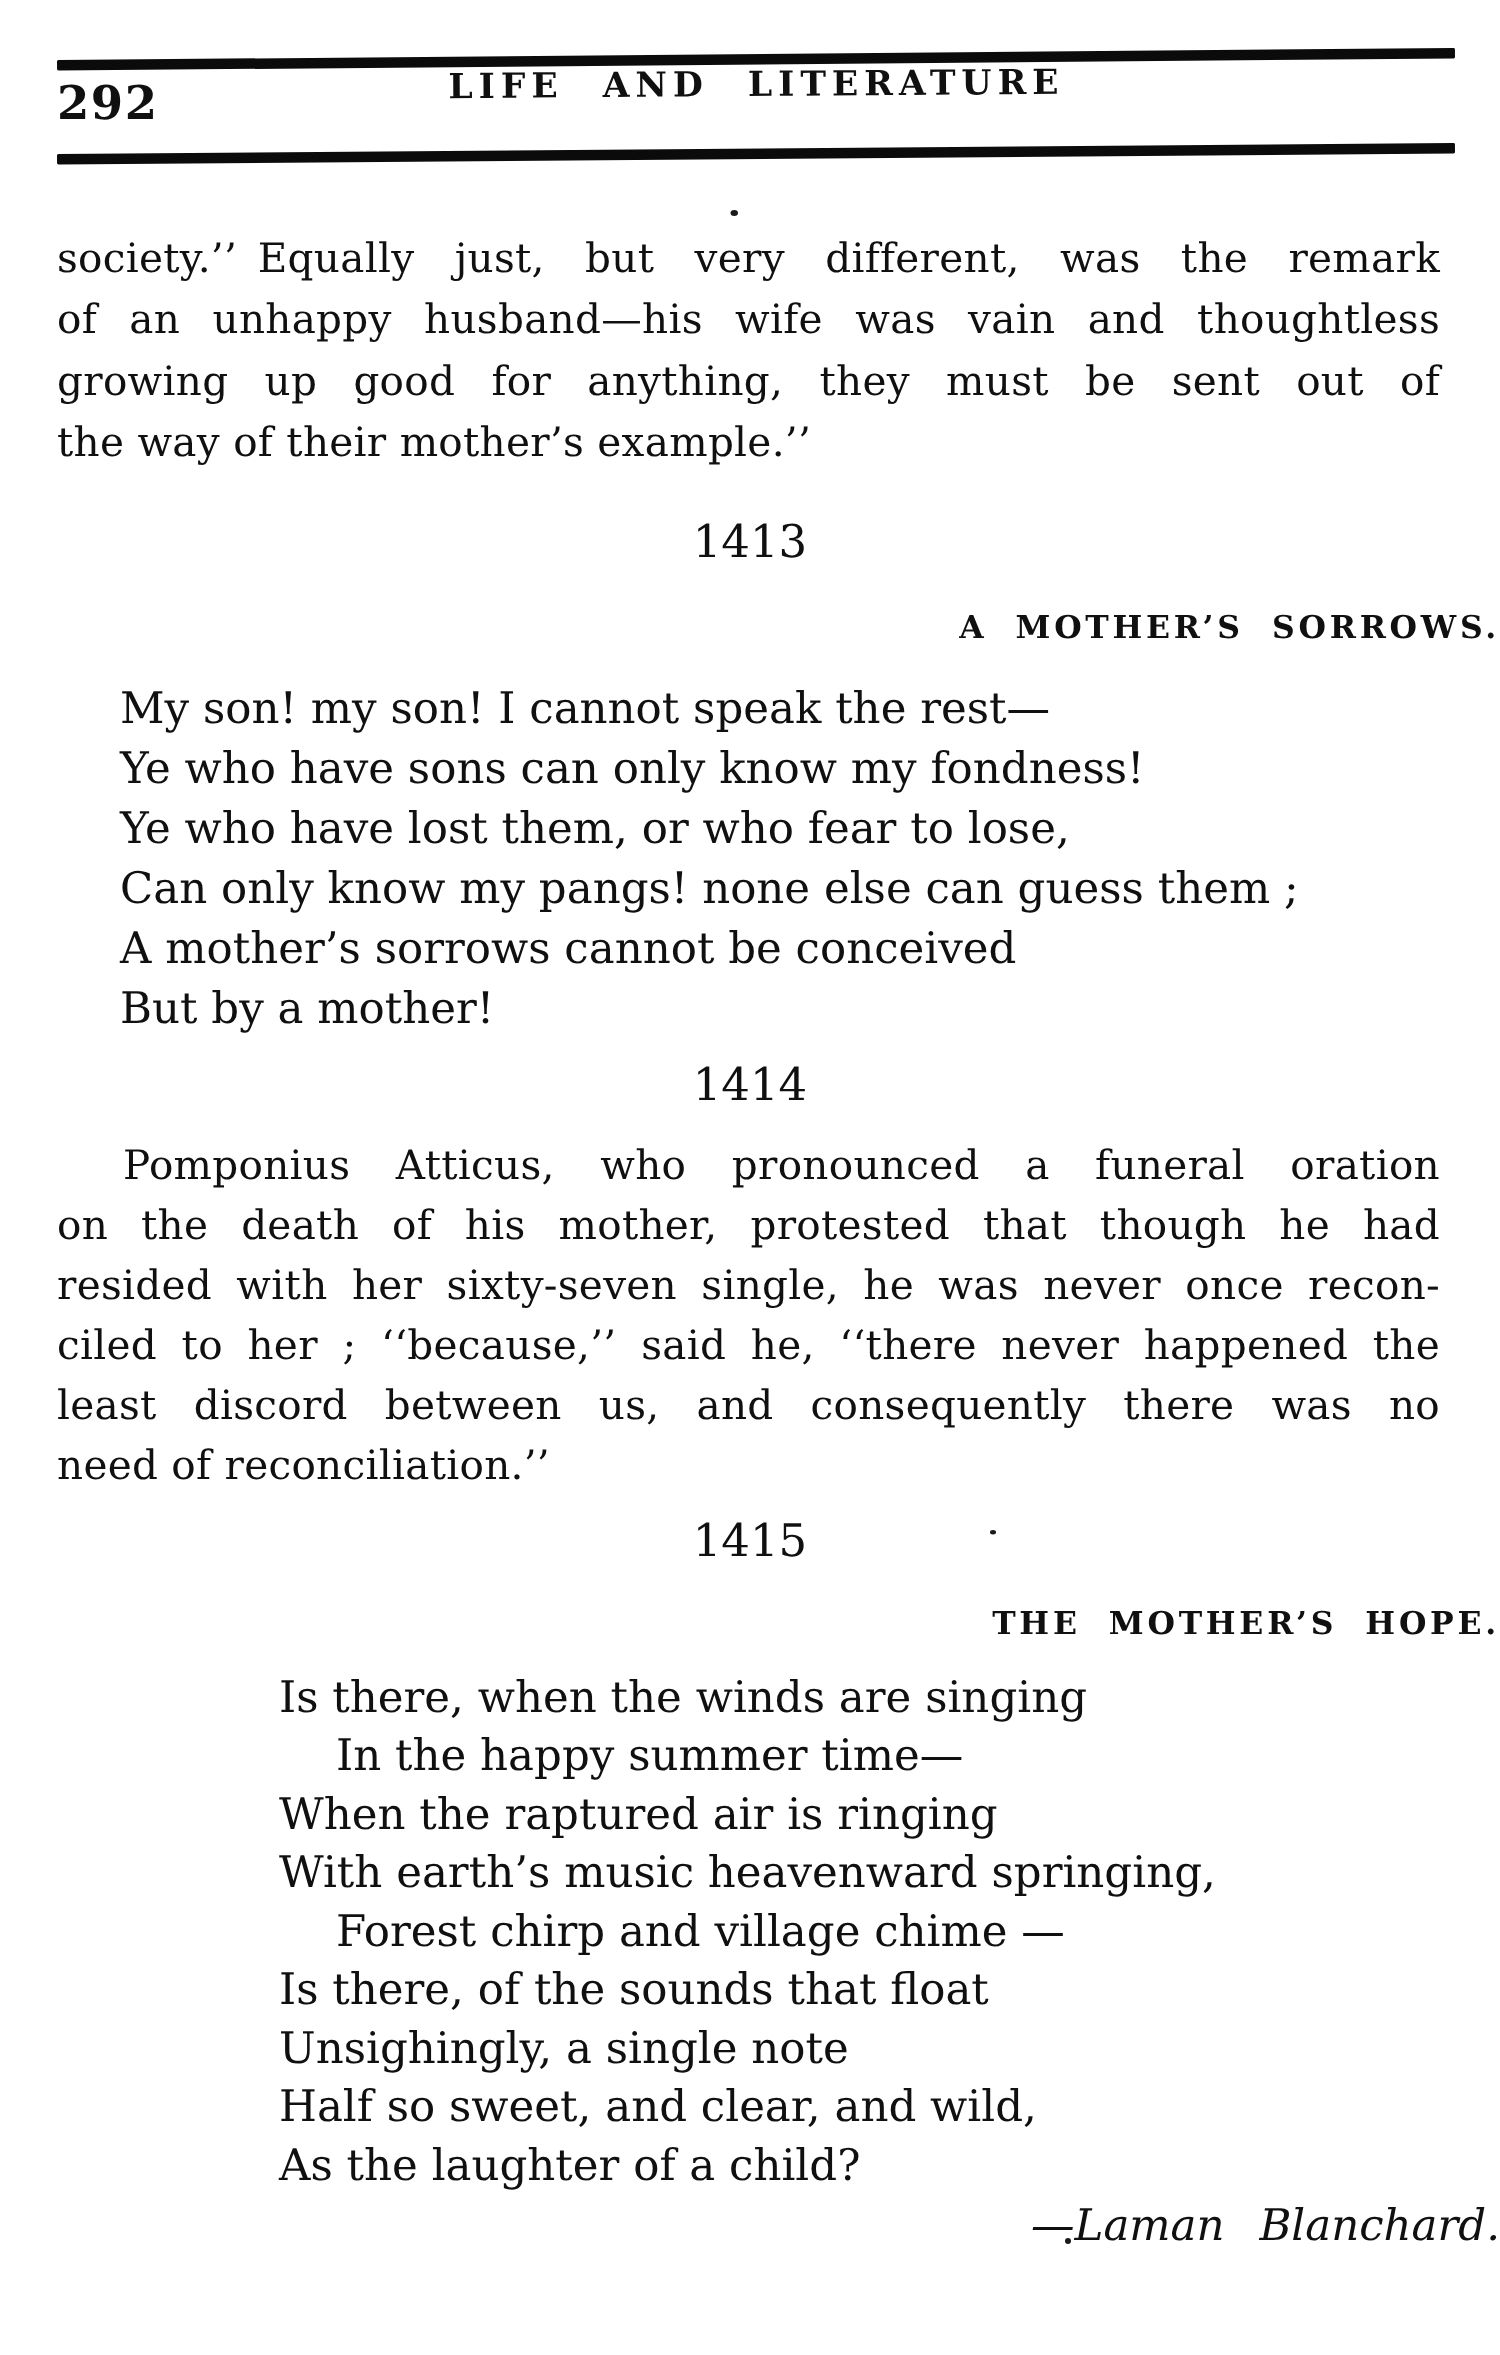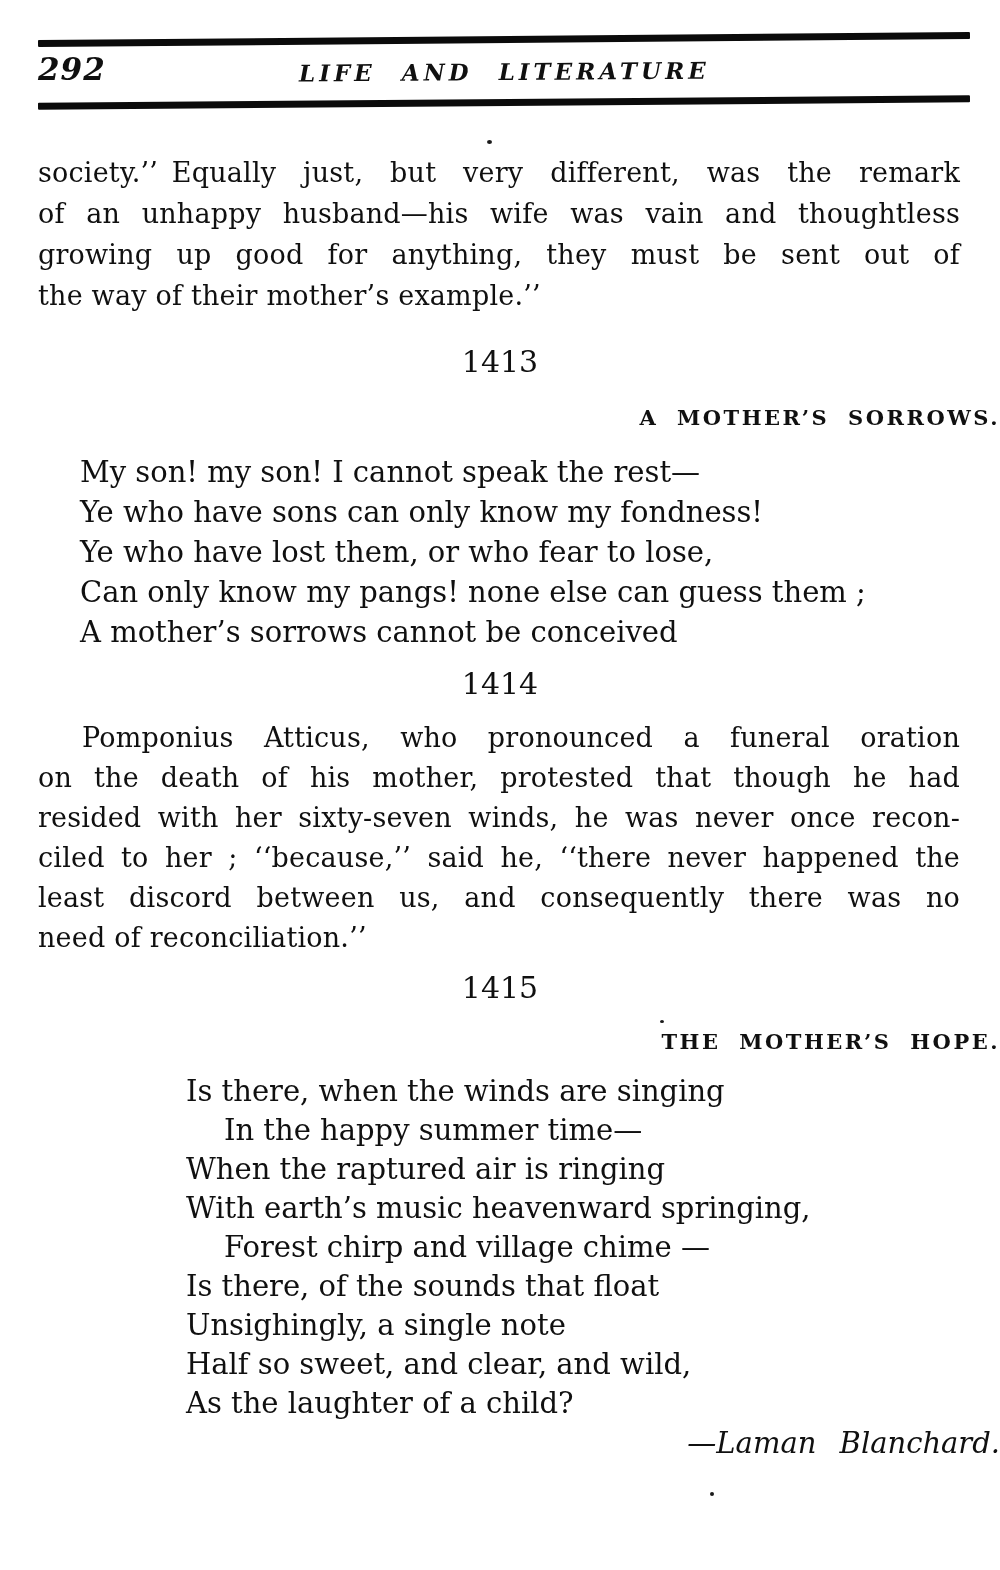"292" .head-row { align-items: center -> flex-start; font-style: italic -> none }
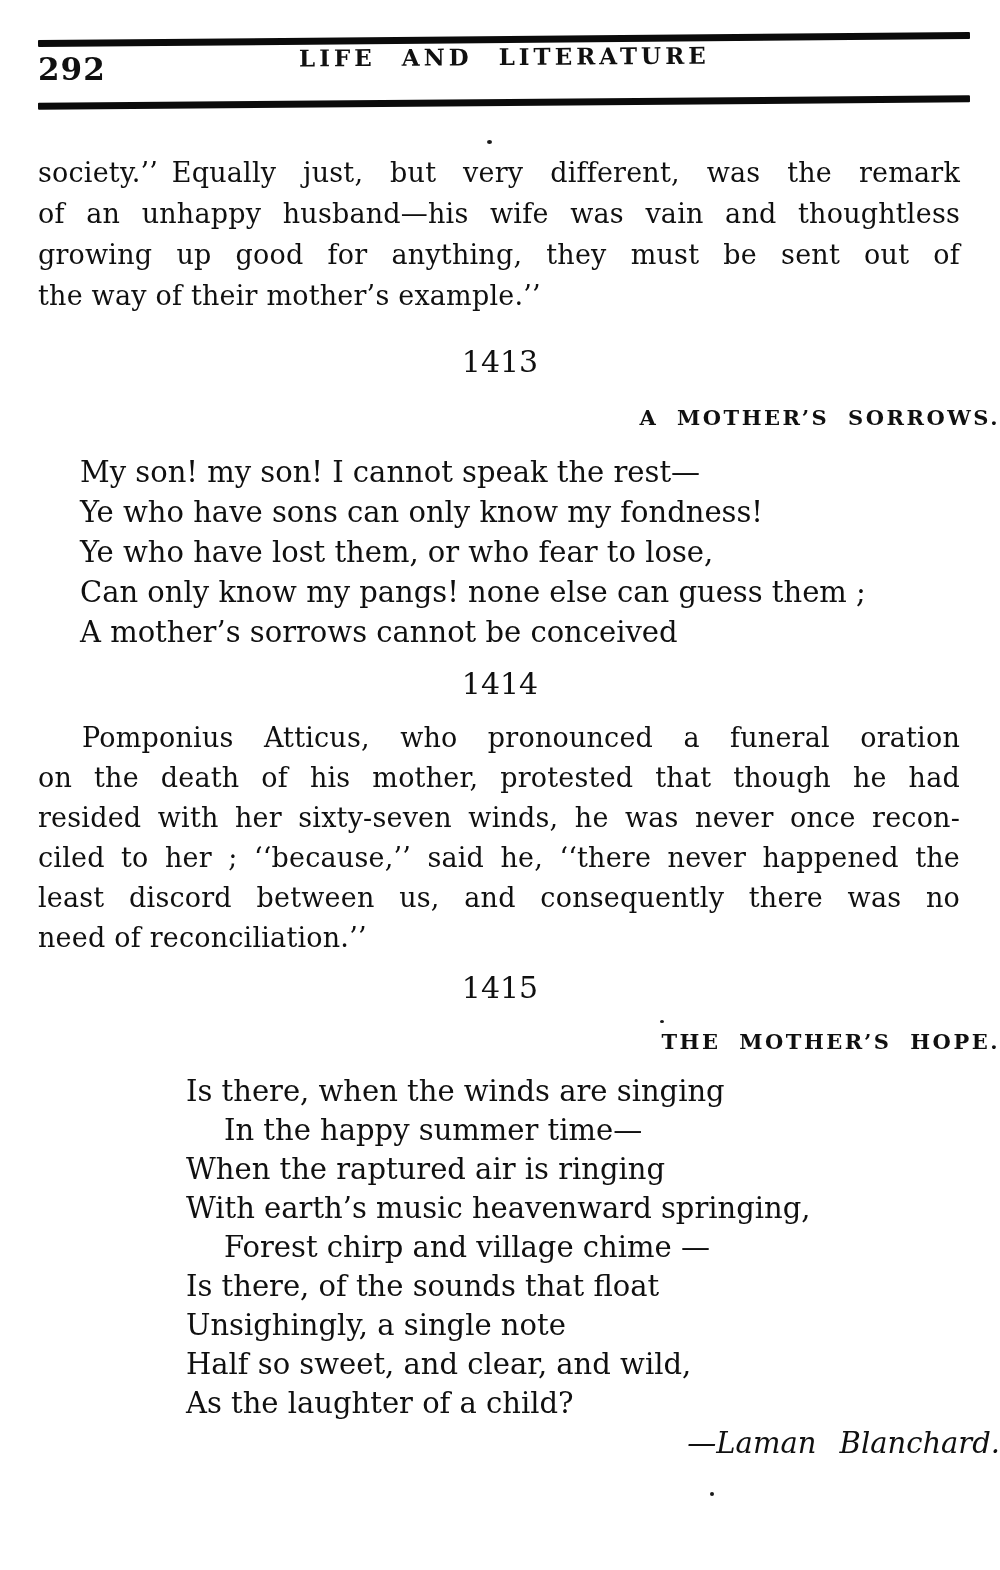"But by a mother!" div.poem-line { html: none -> <div>But by a mother!</div> }
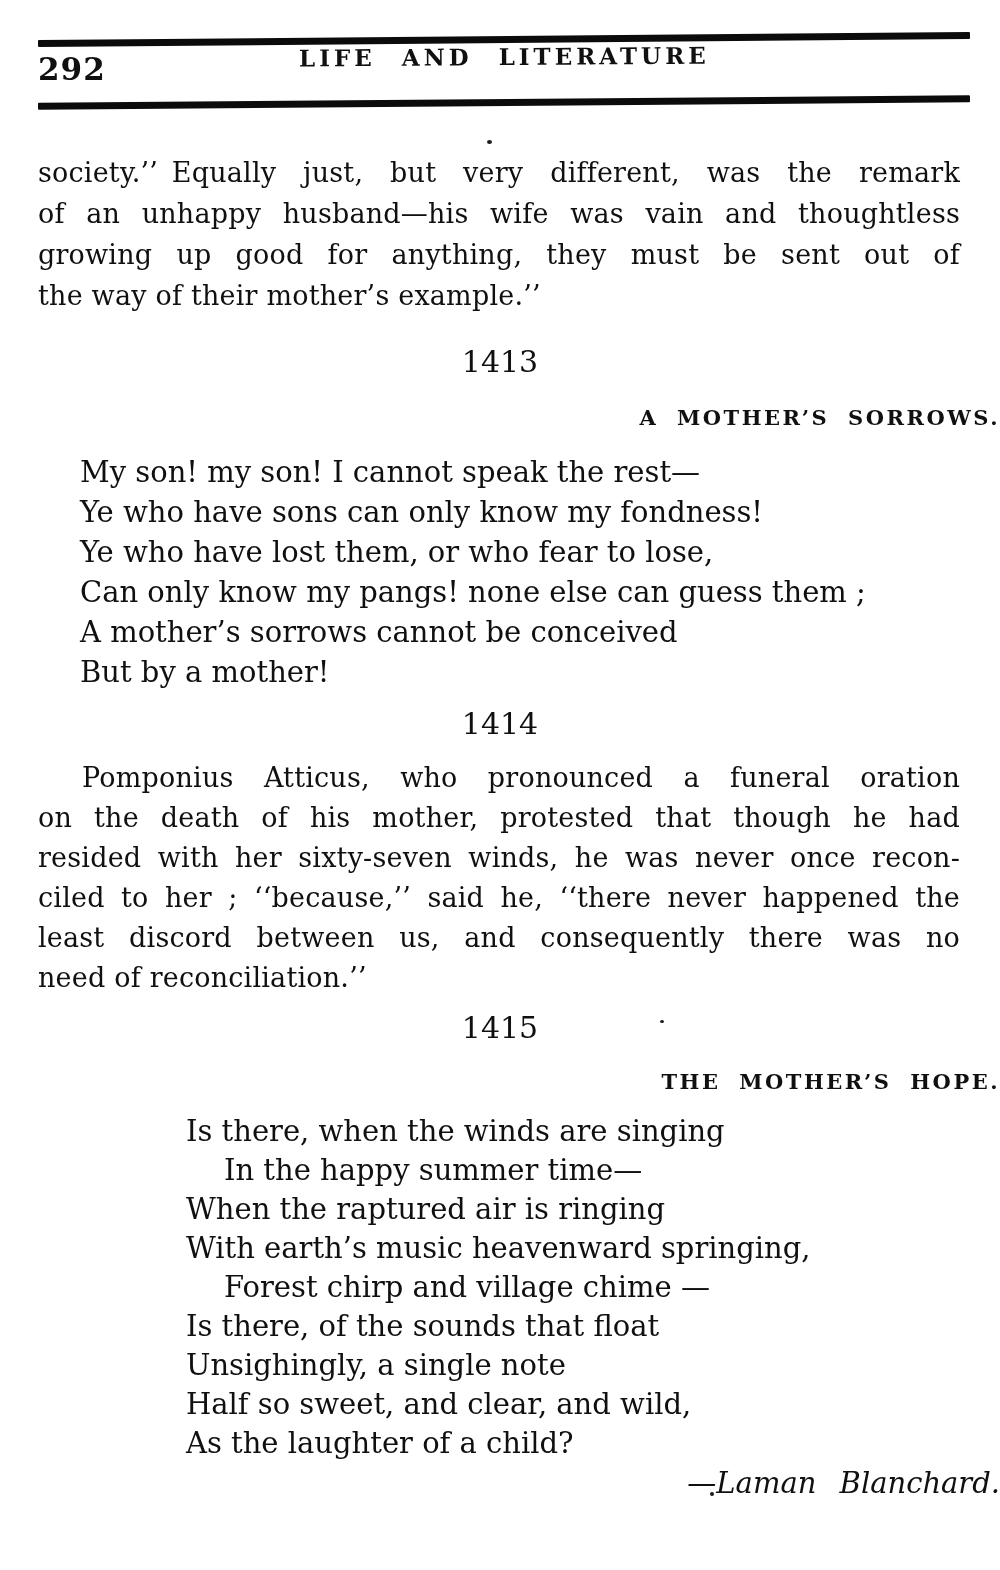"resided with her sixty-seven winds," div.prose-line { text: winds -> single }
